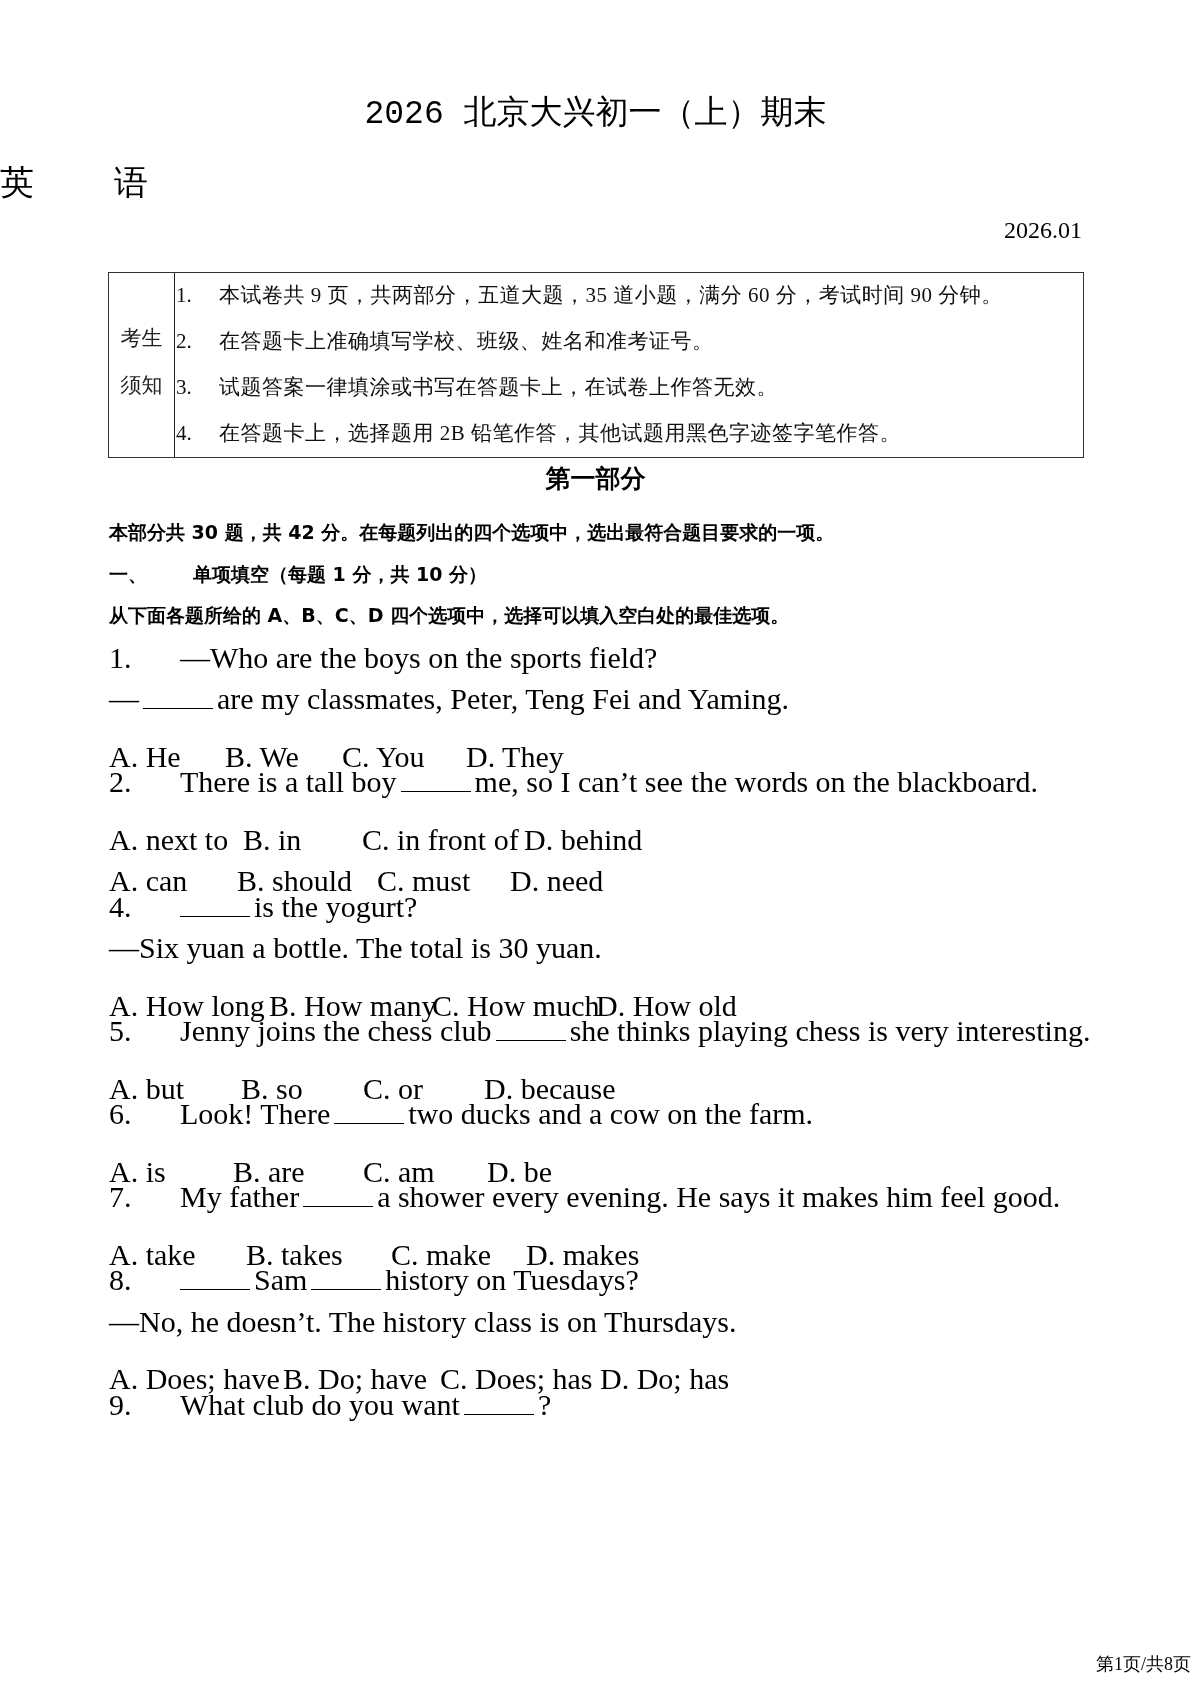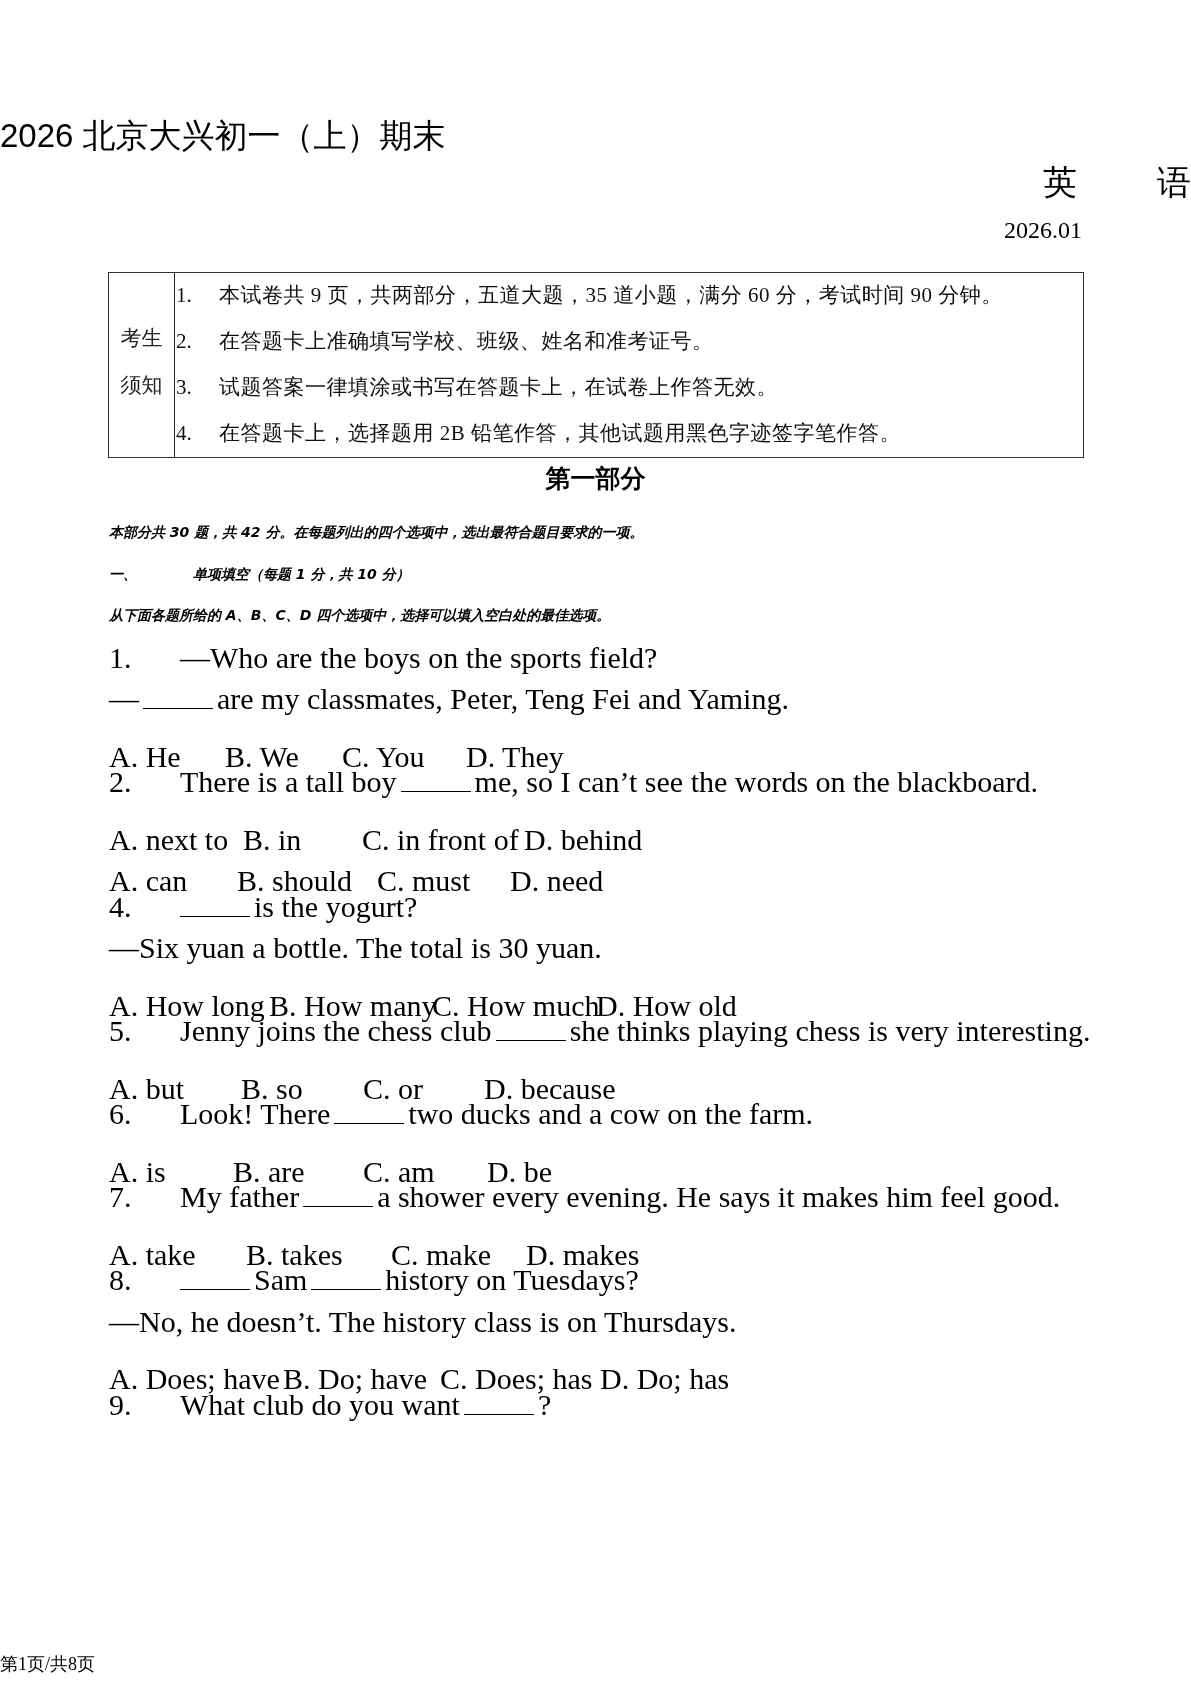"2026 北京大兴初一（上）期末" .title { font-family: Liberation Sans, sans-serif -> Liberation Mono, monospace; margin-top: 24px -> none; text-align: none -> center }
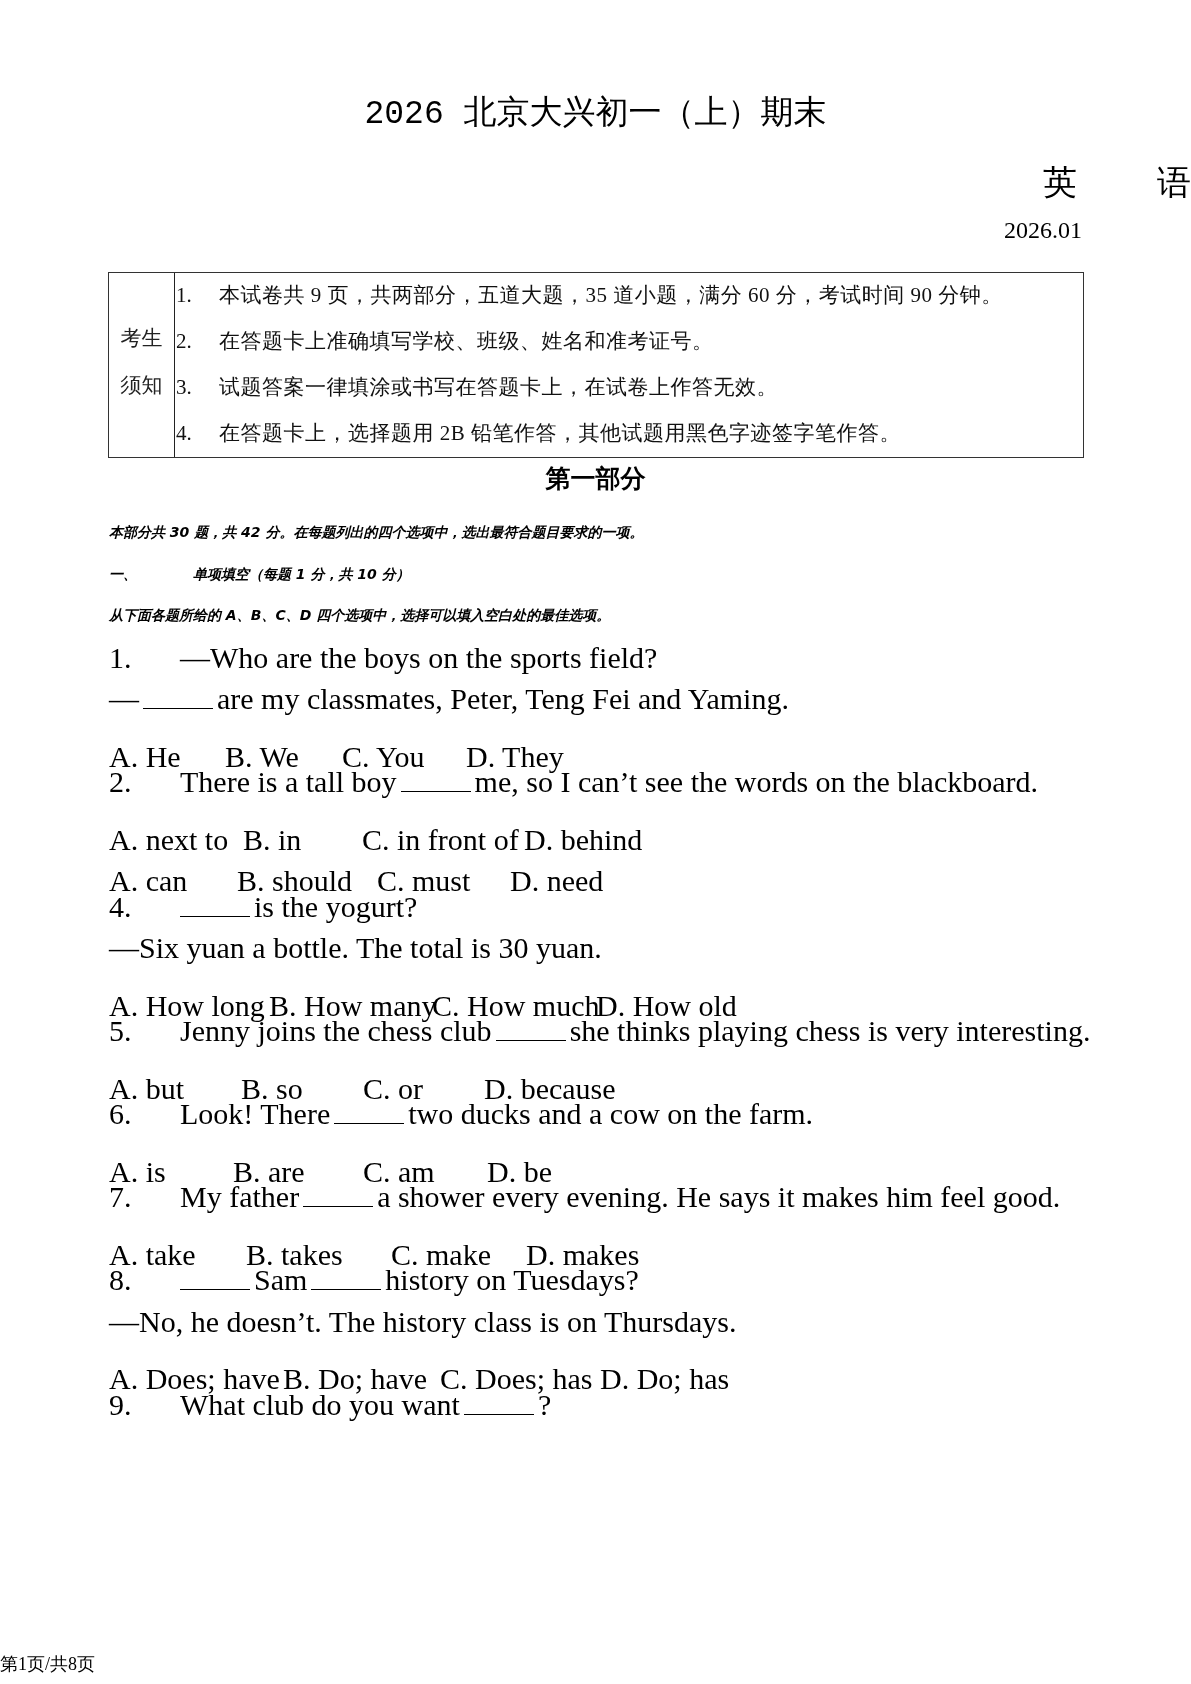"英 语" .subject { text-align: right -> left }
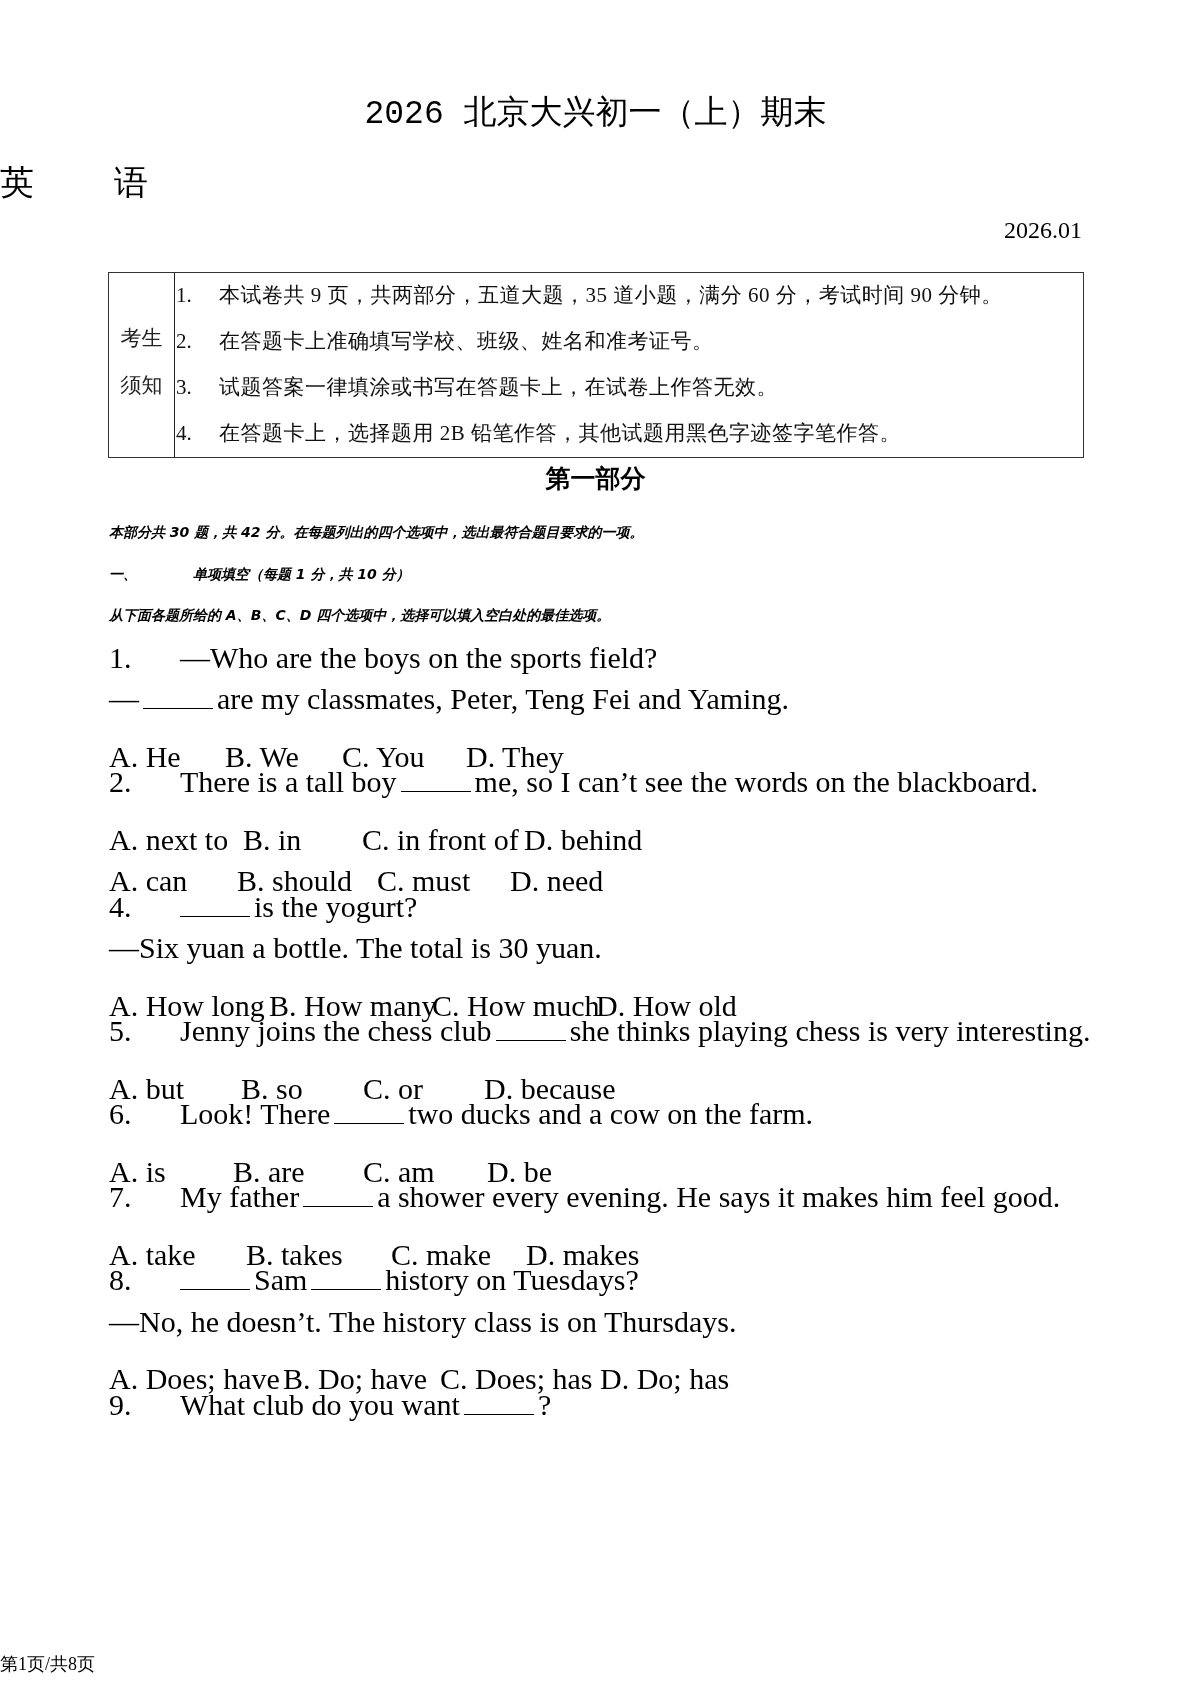"本部分共 30 题，共 42" .cn { font-size: 14px -> 19px; font-style: italic -> none }
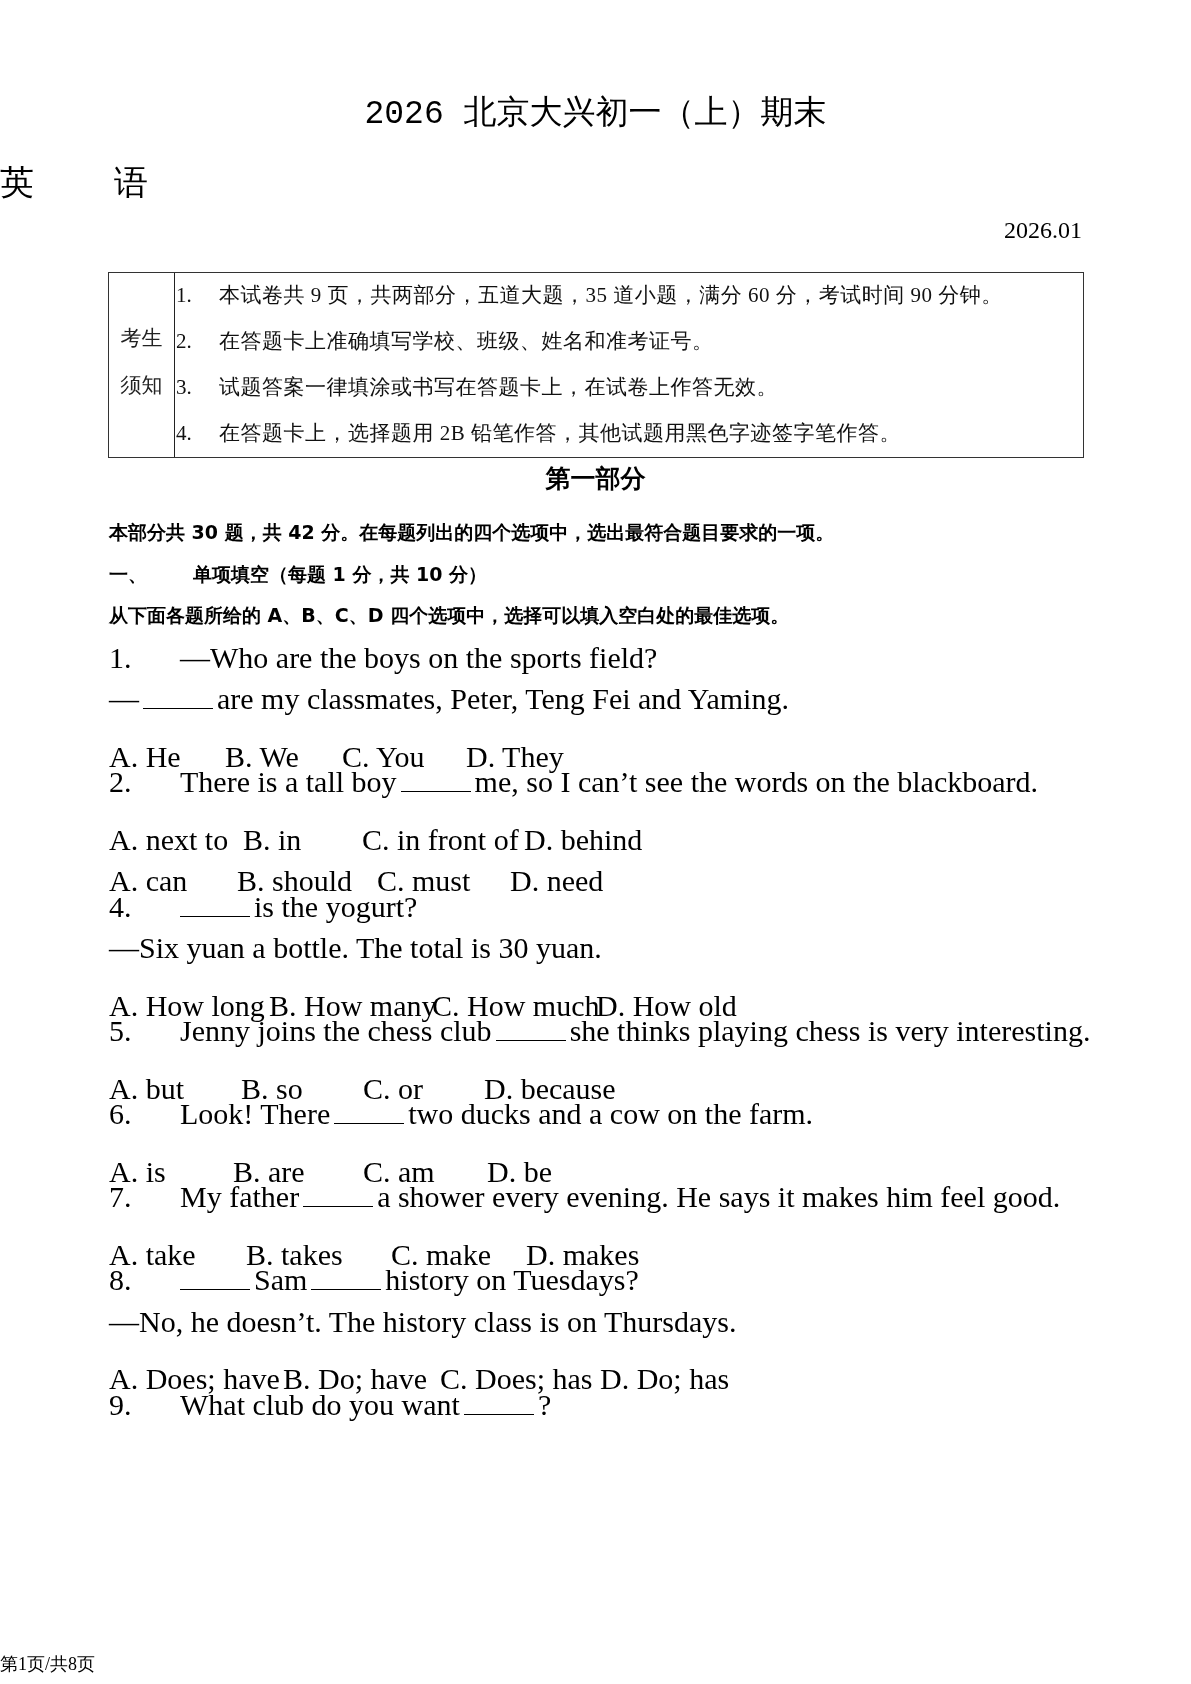"第1页/共8页" .footer { text-align: left -> right }
